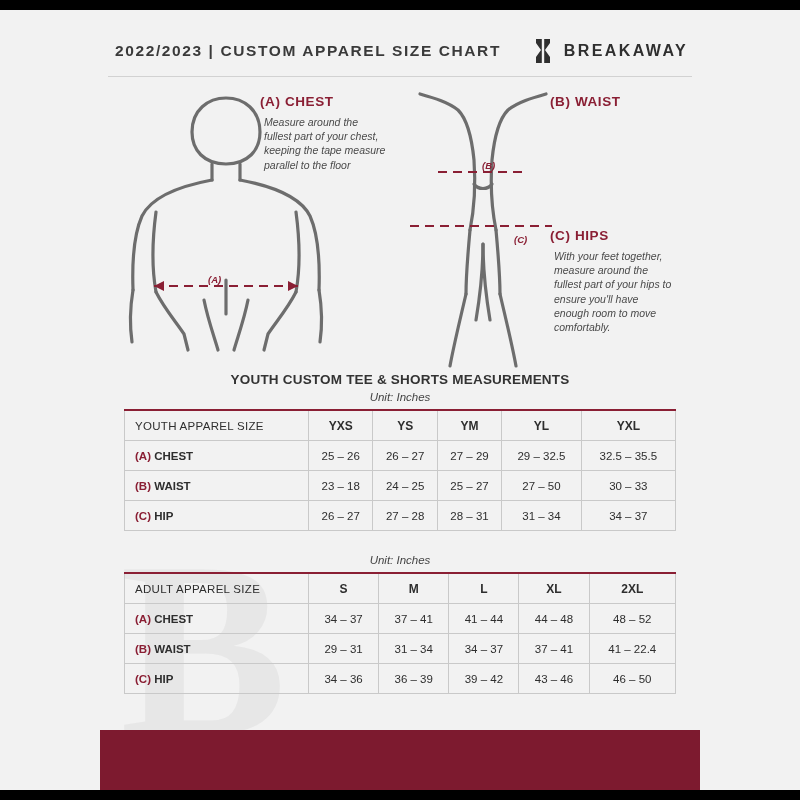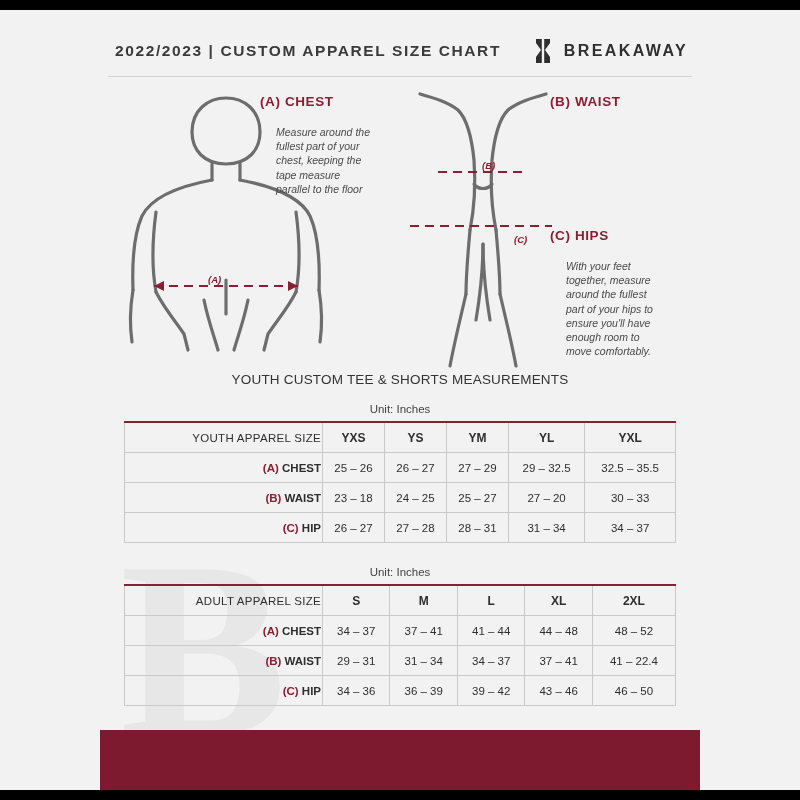"Measure around the fullest part" .note p { margin: 16px -> 4px }
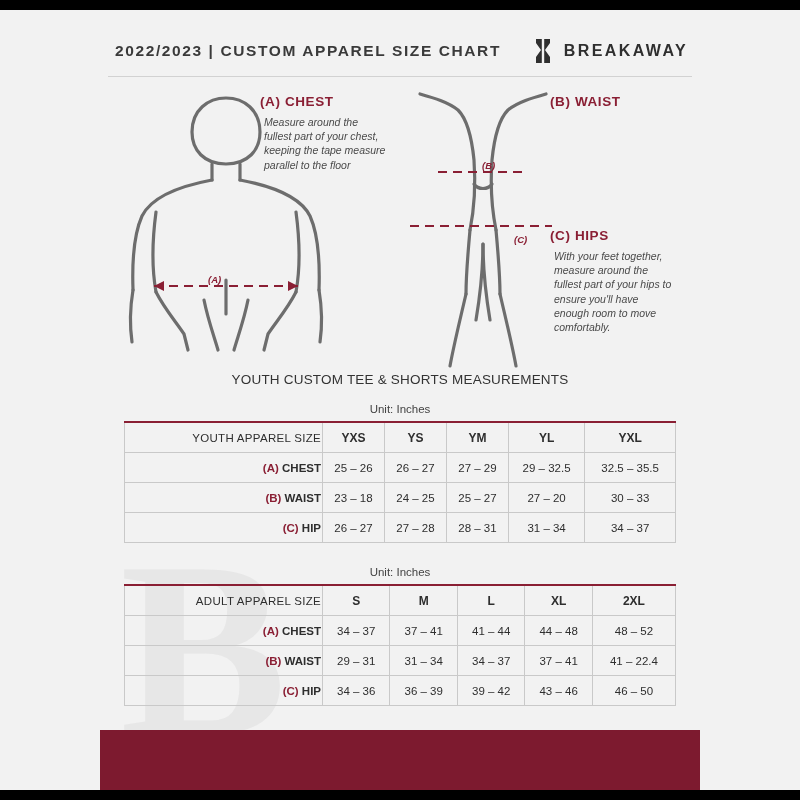"YOUTH CUSTOM TEE & SHORTS" .t-title { font-weight: 400 -> 700 }
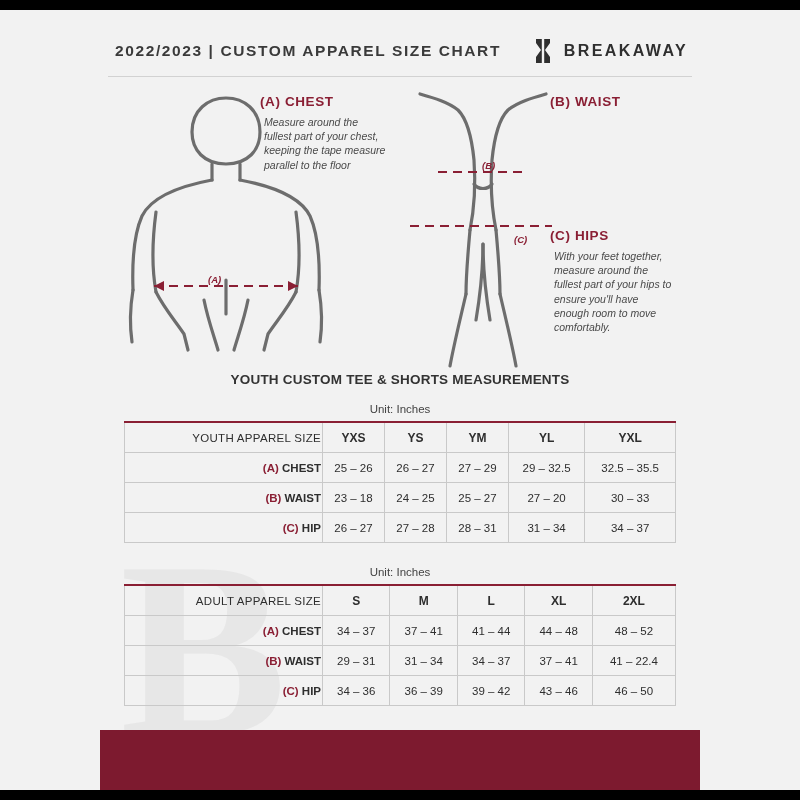"Unit: Inches" .t-unit { font-style: none -> italic; margin-top: 16px -> 4px }
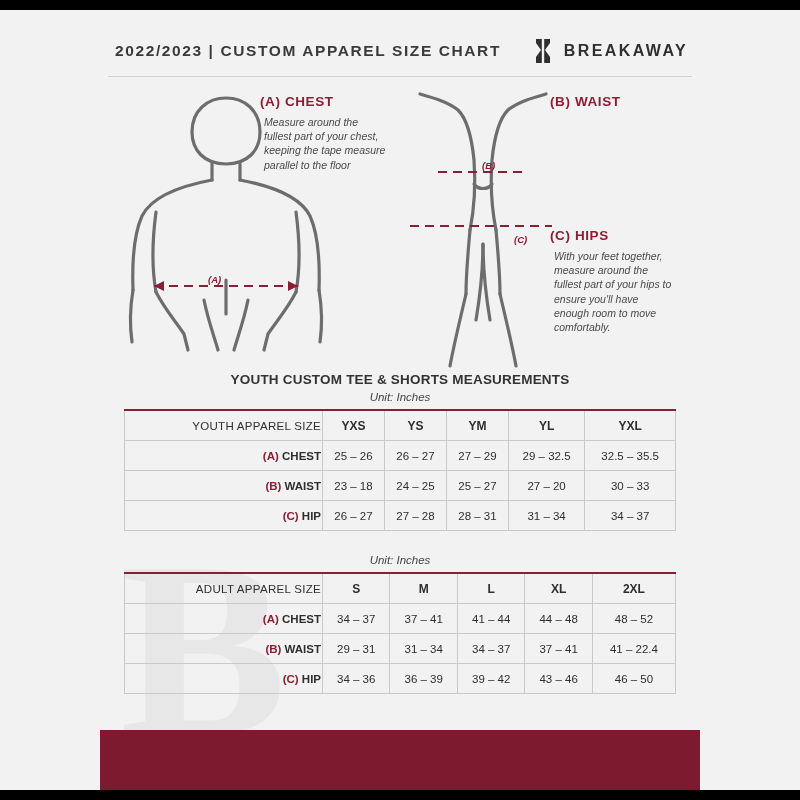"YOUTH APPAREL SIZE" th.lead,td.lead { padding-left: 24px -> 10px; text-align: right -> left }
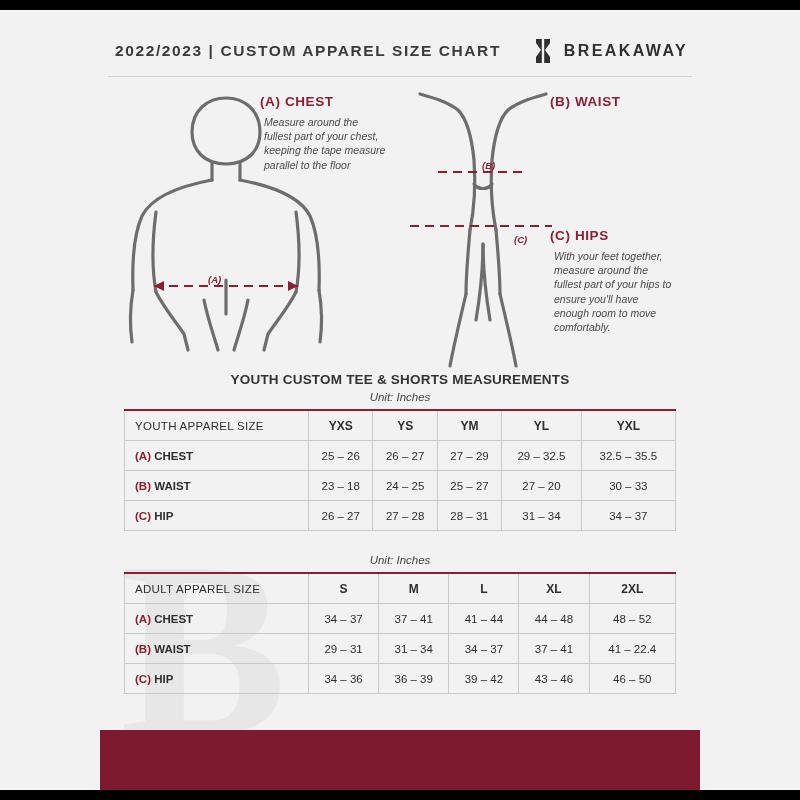"27 – 20" td { text: 20 -> 50 }
